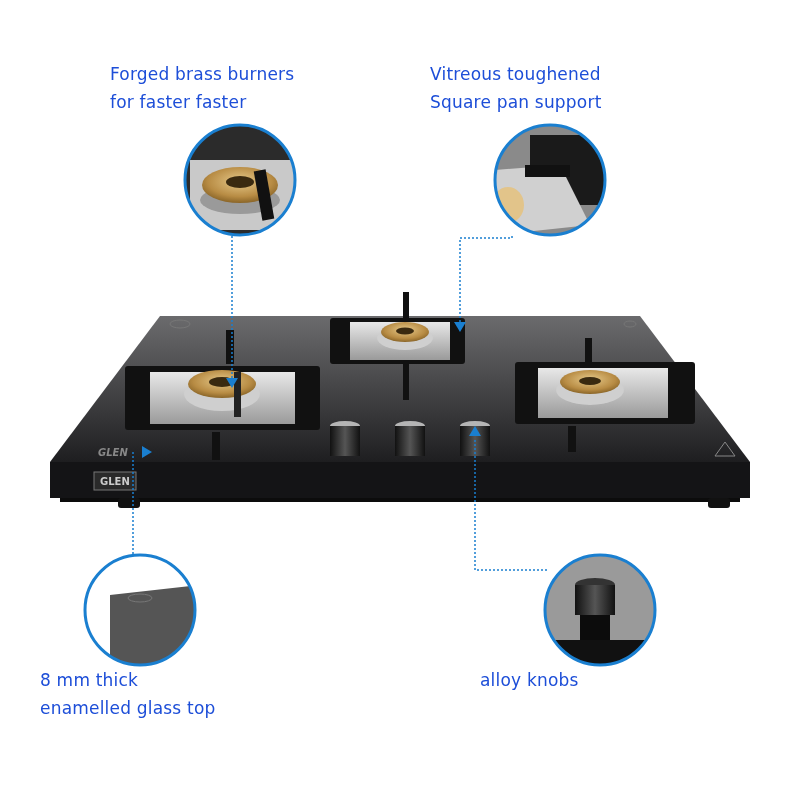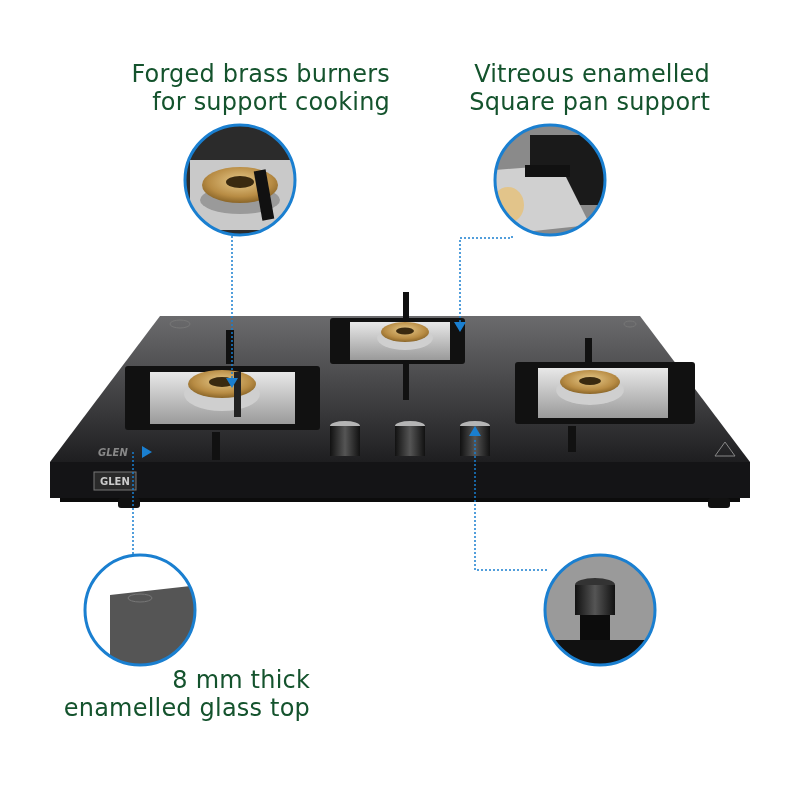"Forged brass burners" .caption { color: #14532d -> #1d4ed8; font-size: 24px -> 17px; text-align: right -> left }
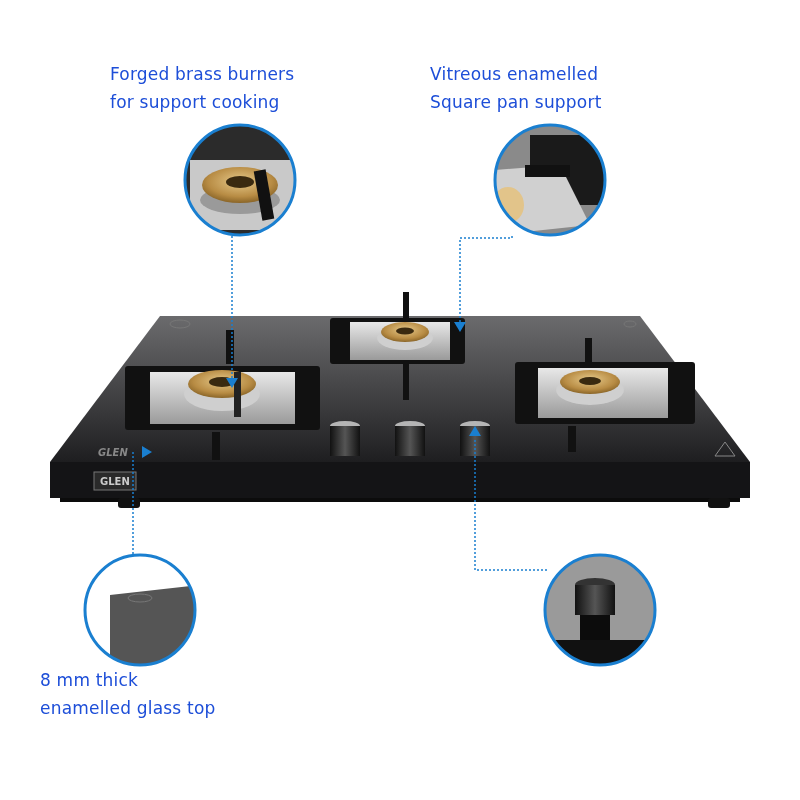"Vitreous enamelled" span { text: enamelled -> toughened }
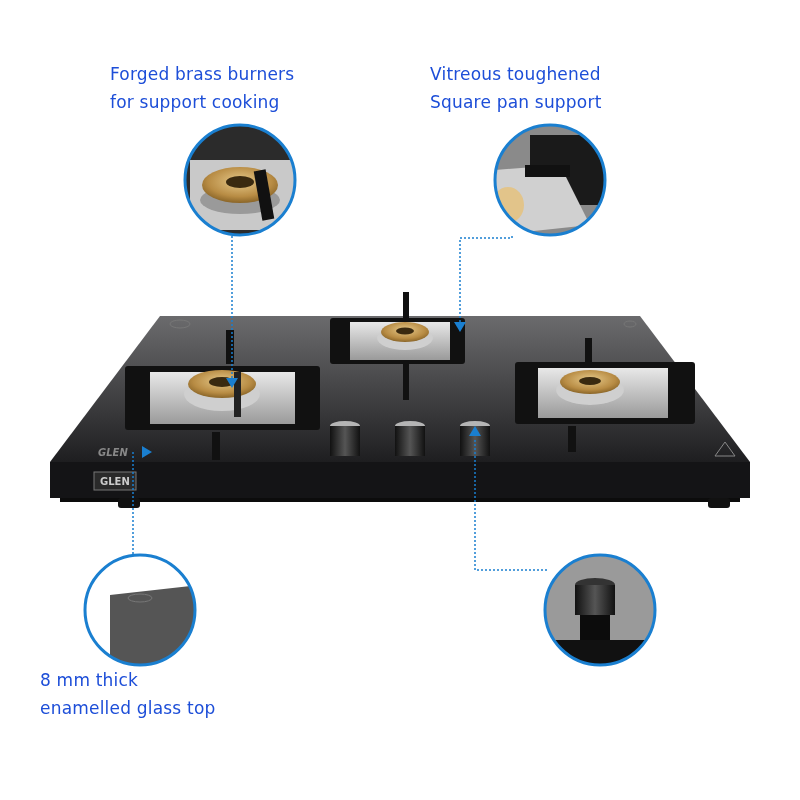"for support cooking" span { text: support cooking -> faster faster }
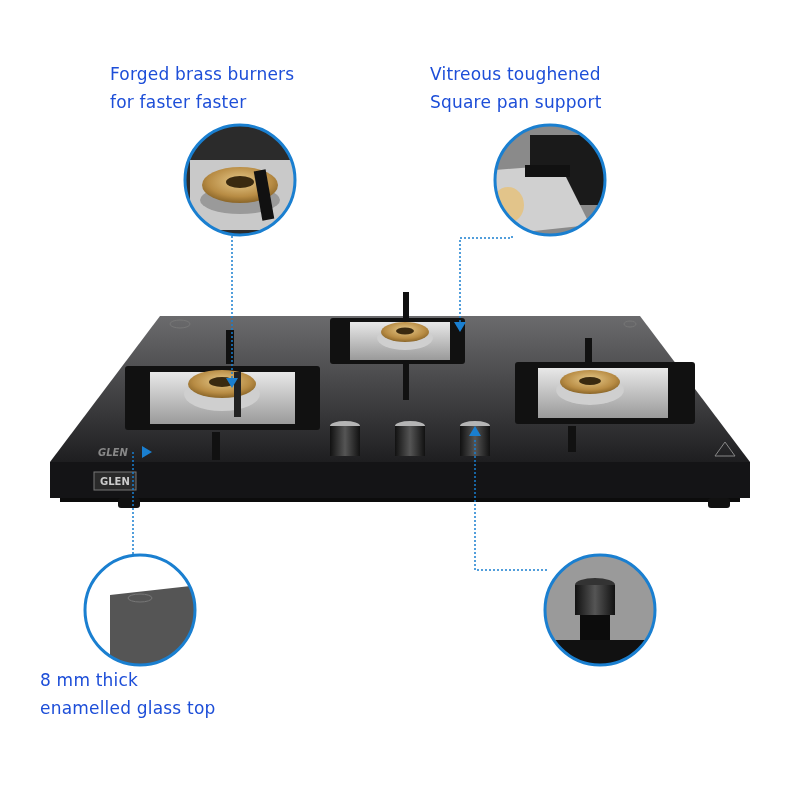"alloy knobs" span { html: none -> <span>alloy knobs</span> }
